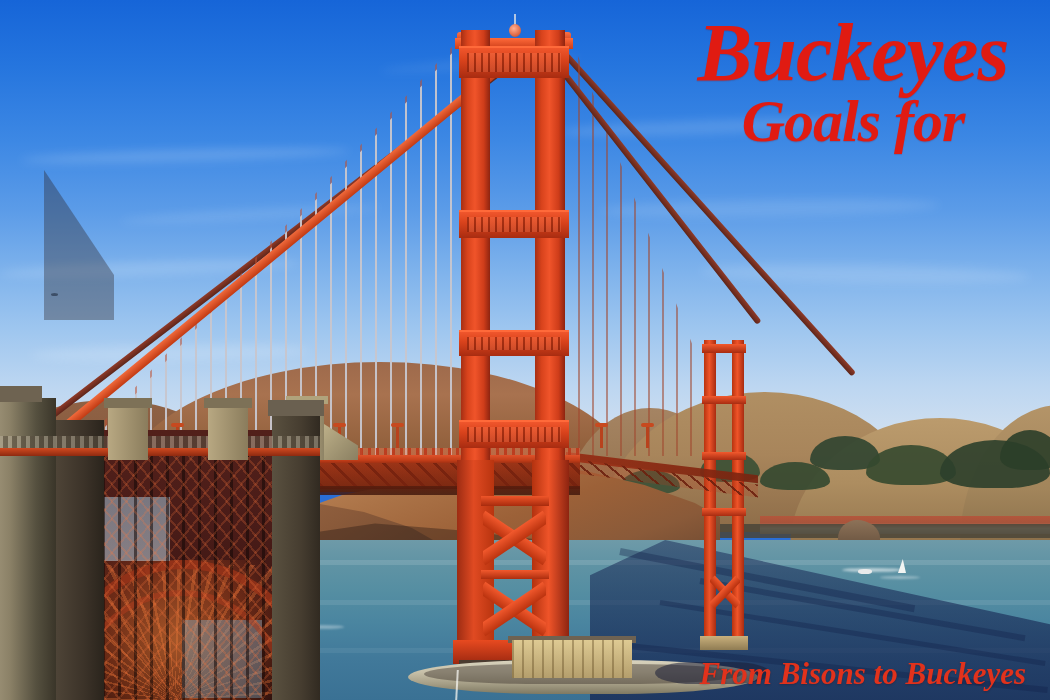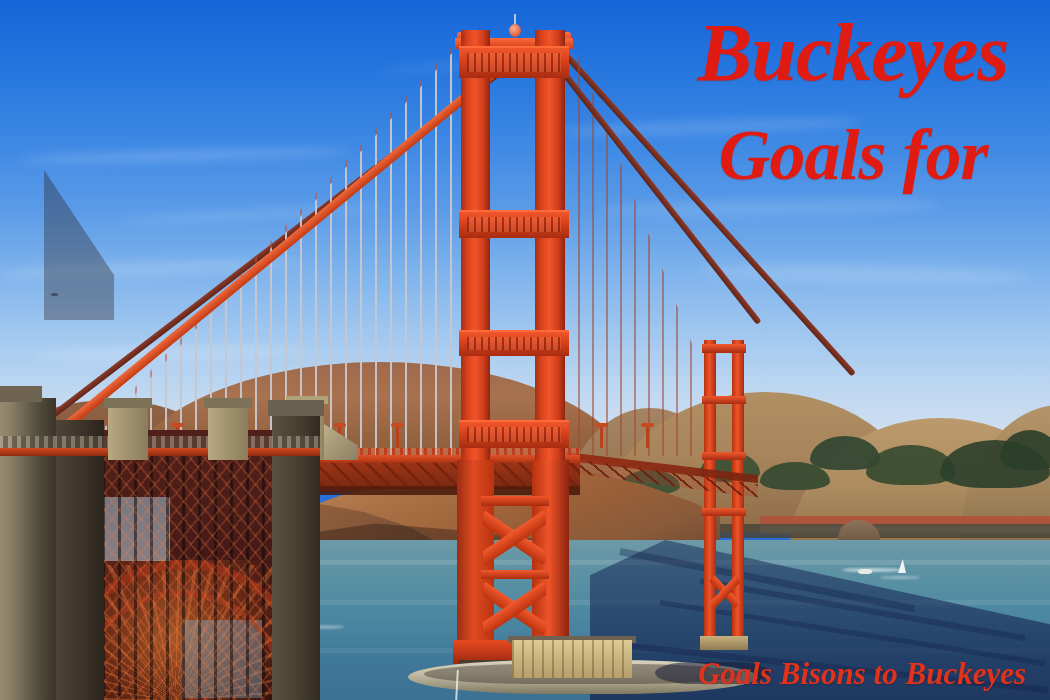"Goals for" .tl-2 { font-size: 72px -> 60px; margin-top: 28px -> none }
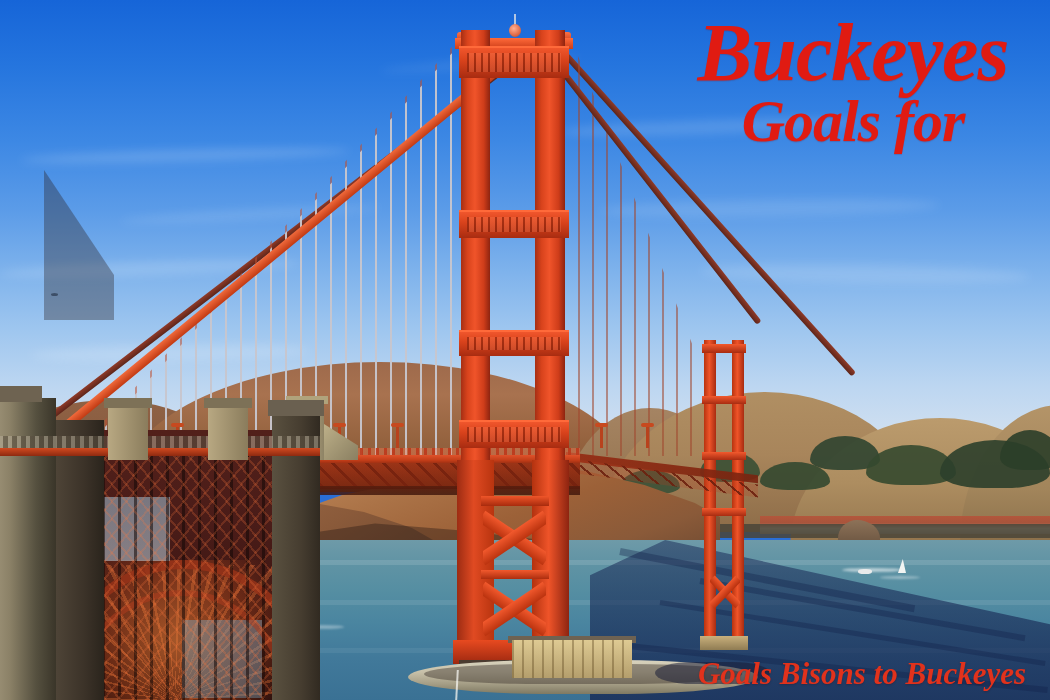"Goals Bisons to Buckeyes" div.watermark { text: Goals -> From }
